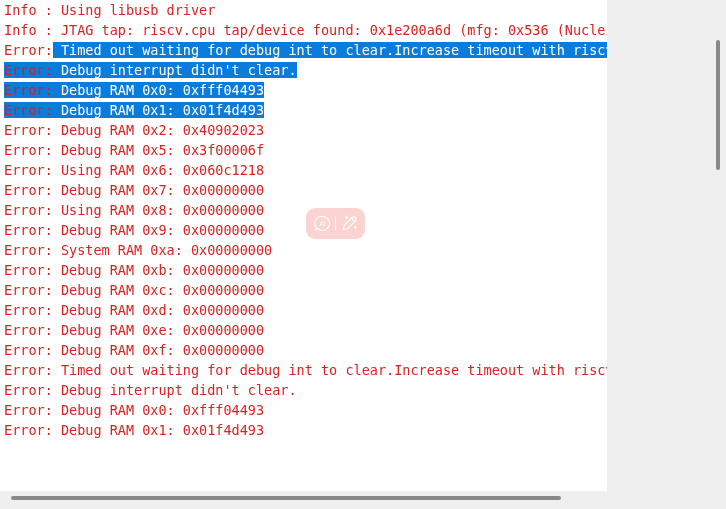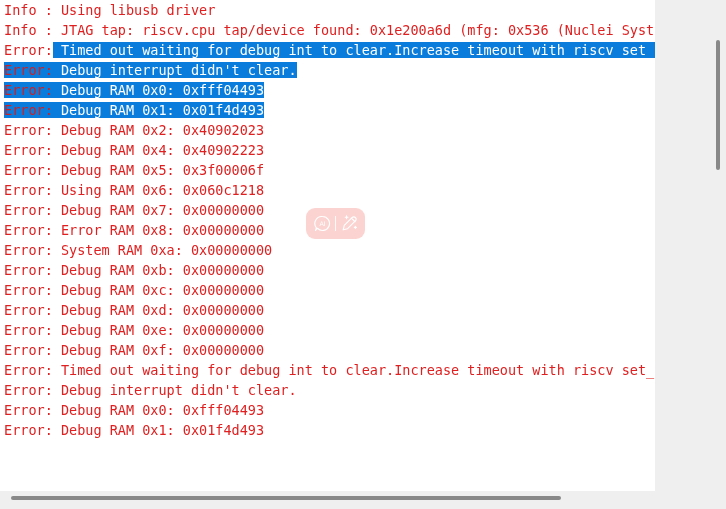"Info : Using libusb driver" #log-view { width: 655px -> 607px }
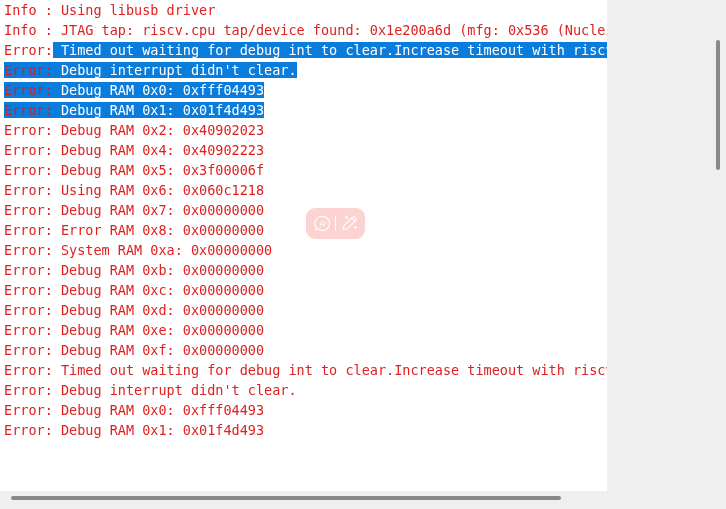"Error: Debug RAM 0x4: 0x40902223" div.log-line { html: <div><span>Error:</span><span> Debug RAM 0x4: 0x40902223</span></div> -> none }
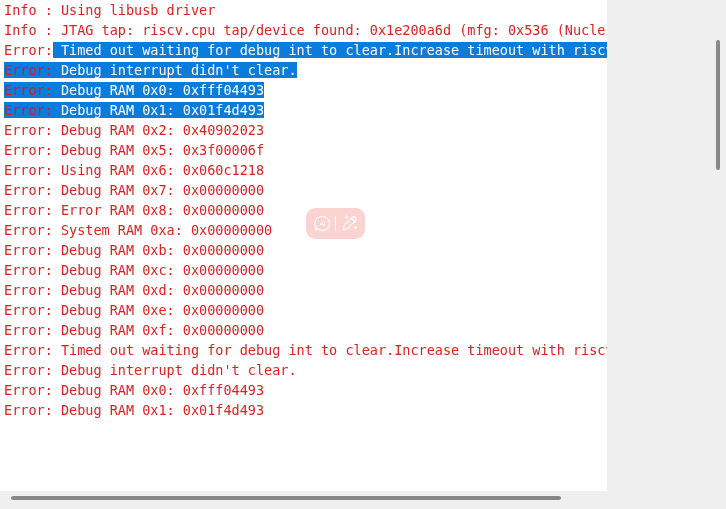"Error RAM 0x8: 0x00000000" span.seg { text: Error -> Using }
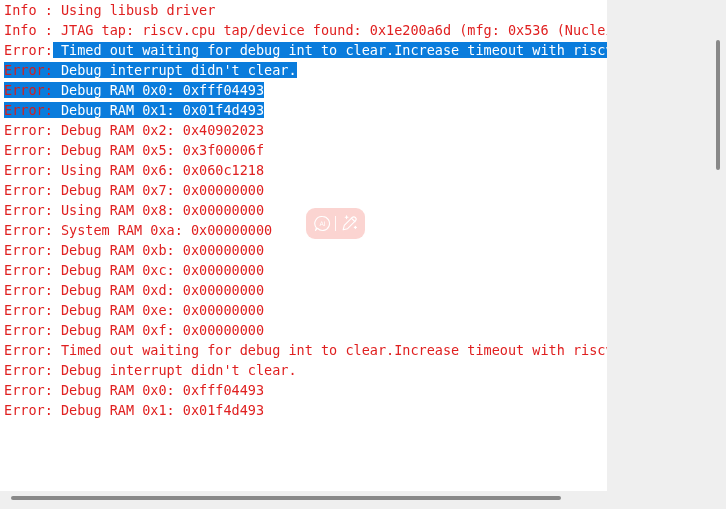"Error: Debug RAM 0x9: 0x00000000" div.log-line { html: none -> <div><span>Error:</span><span> Debug RAM 0x9: 0x00000000</span></div> }
